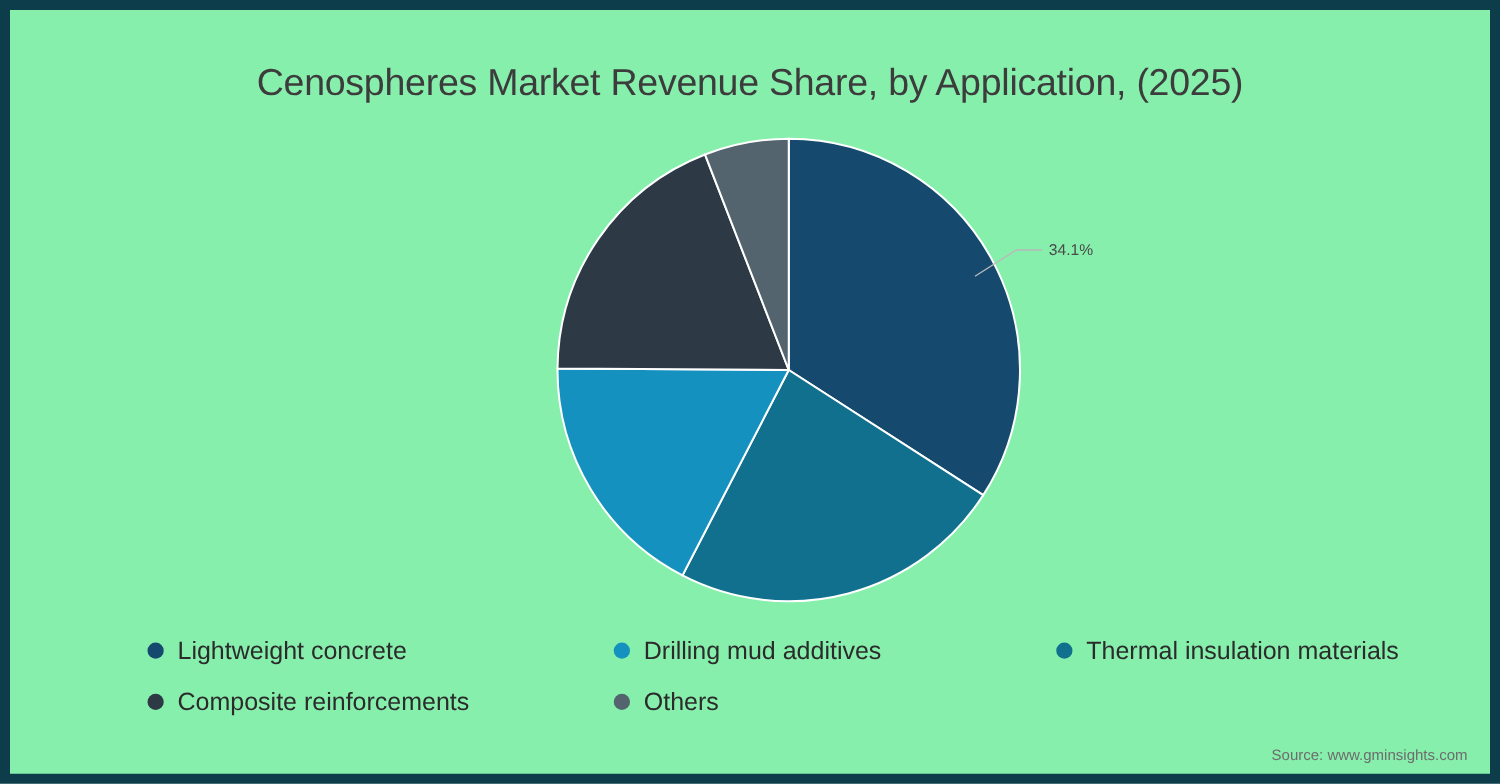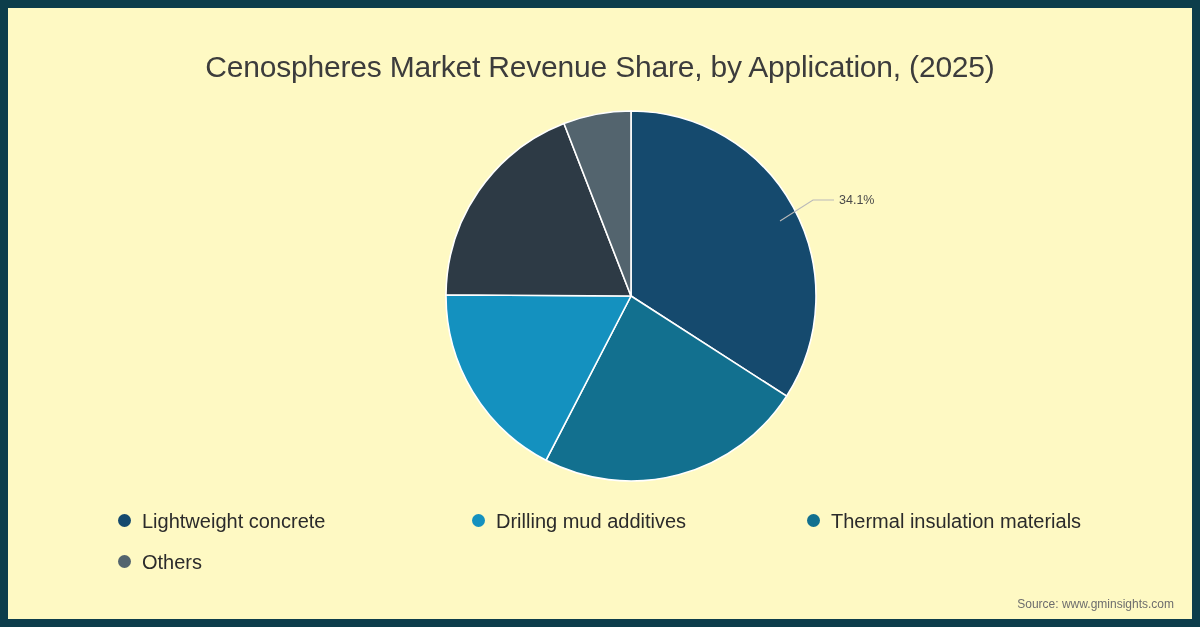"Cenospheres Market Revenue Share, by" div { background: #fef9c3 -> #86efac }
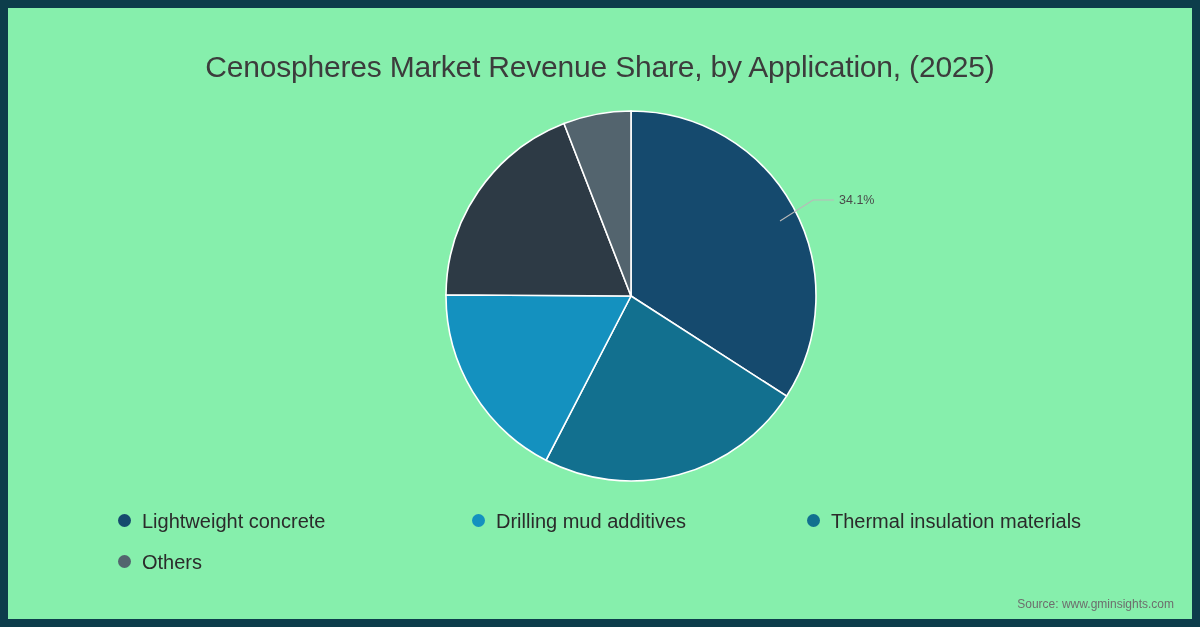"Lightweight concrete" .legend-row { gap: none -> 19px }
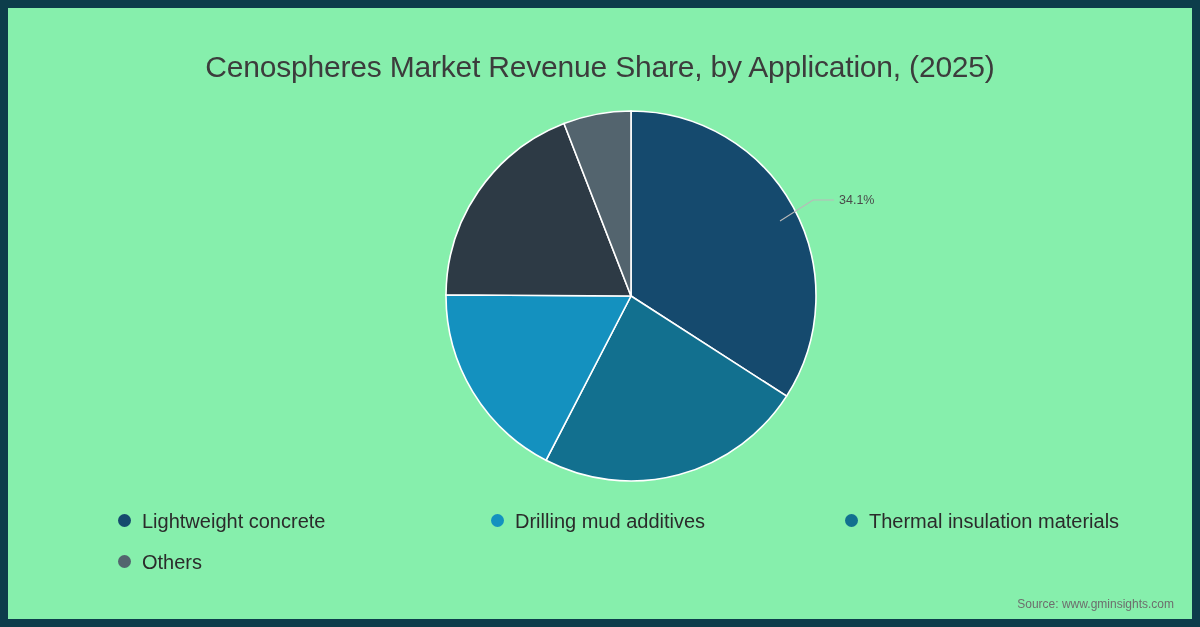"Composite reinforcements" div.legend-item { html: none -> <div> <span></span> <span>Composite reinforcements</span> </div> }
